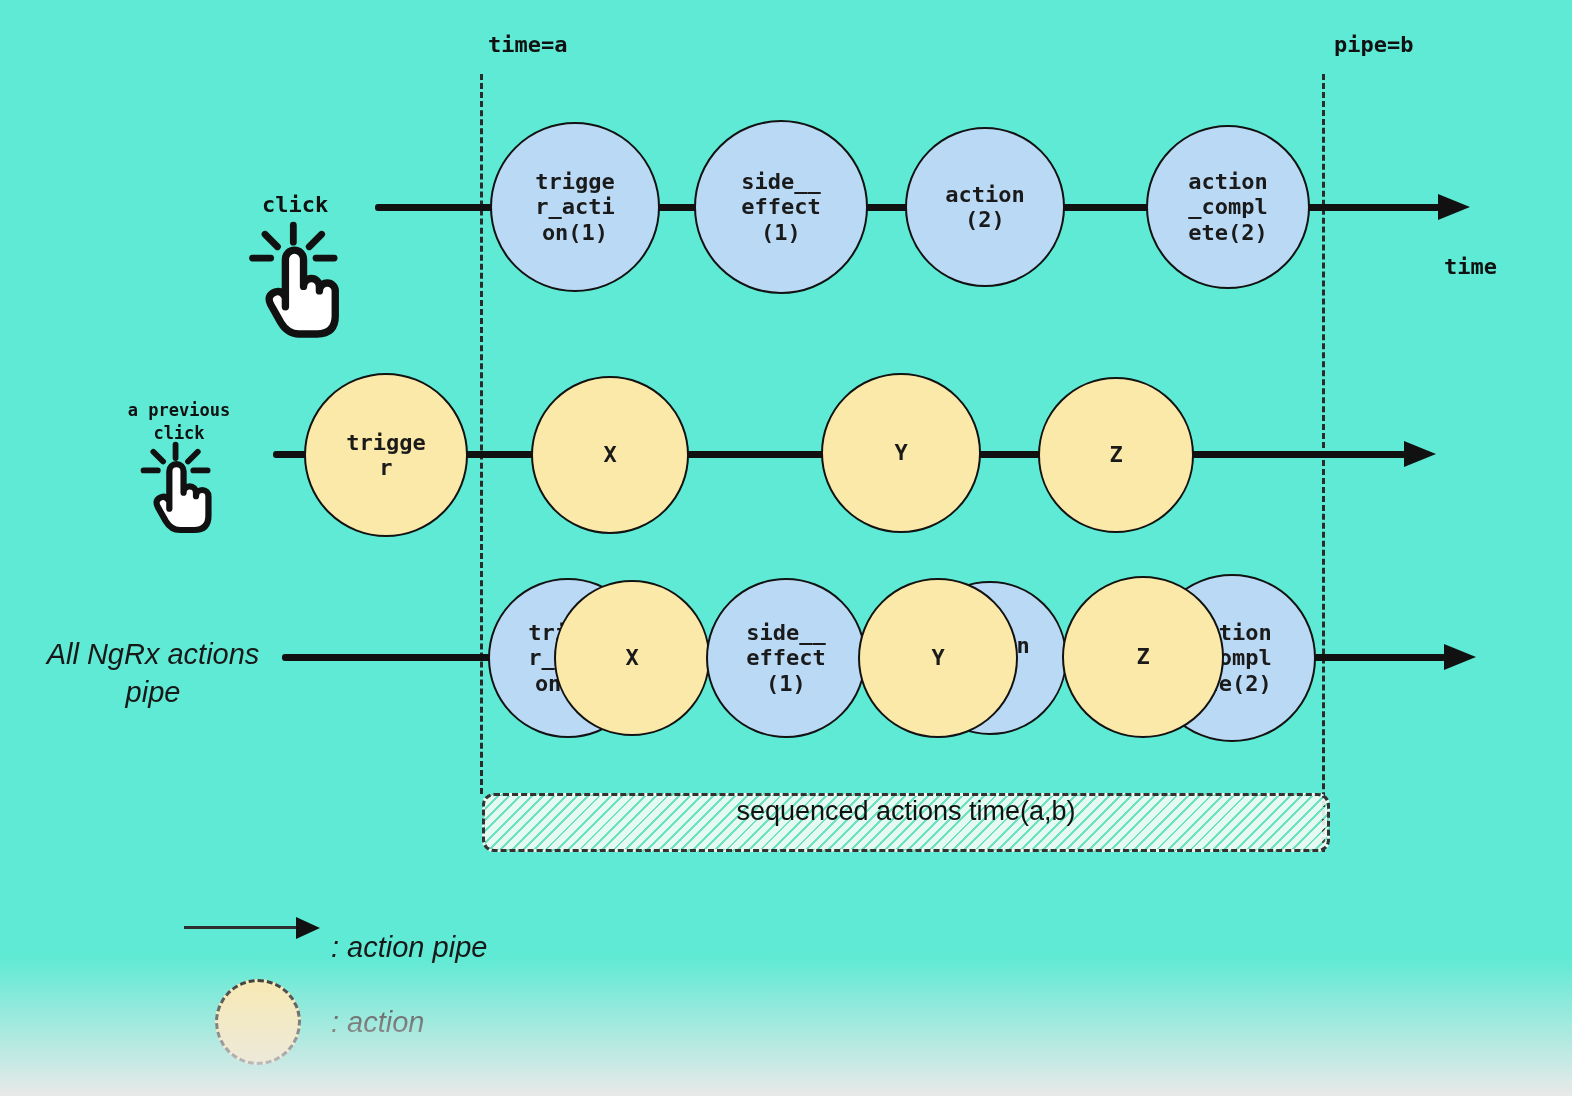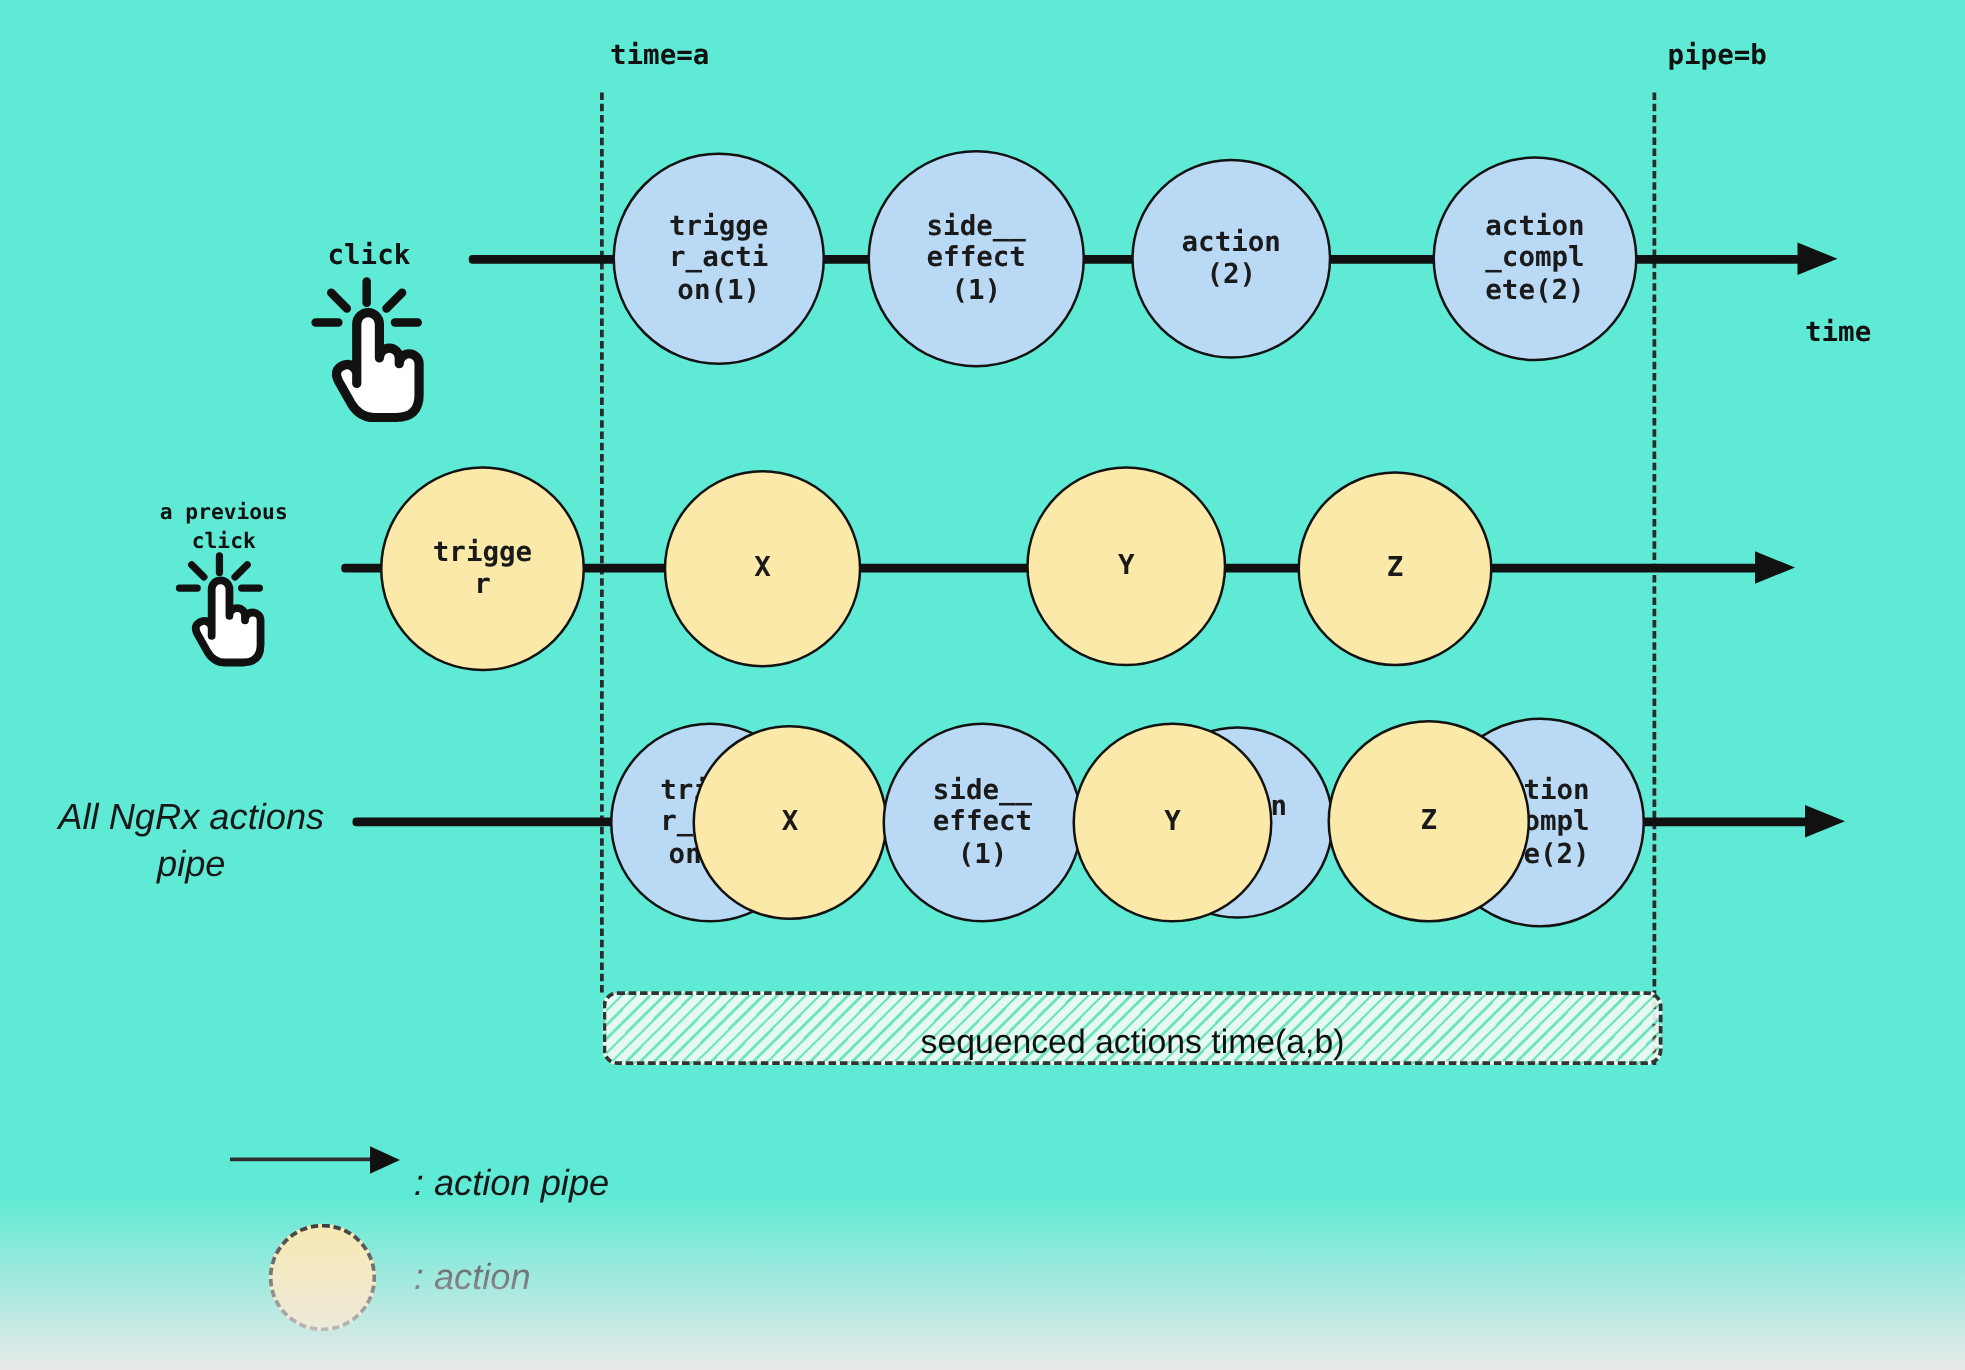"sequenced actions time(a,b)" .seq-box { align-items: flex-end -> flex-start }
